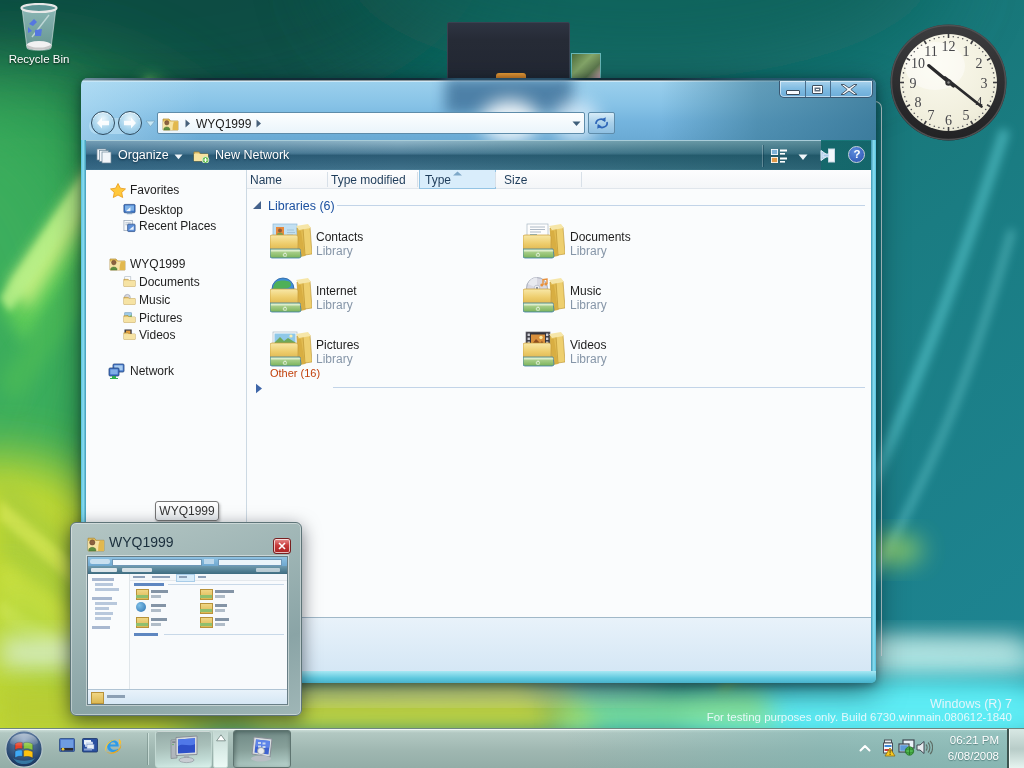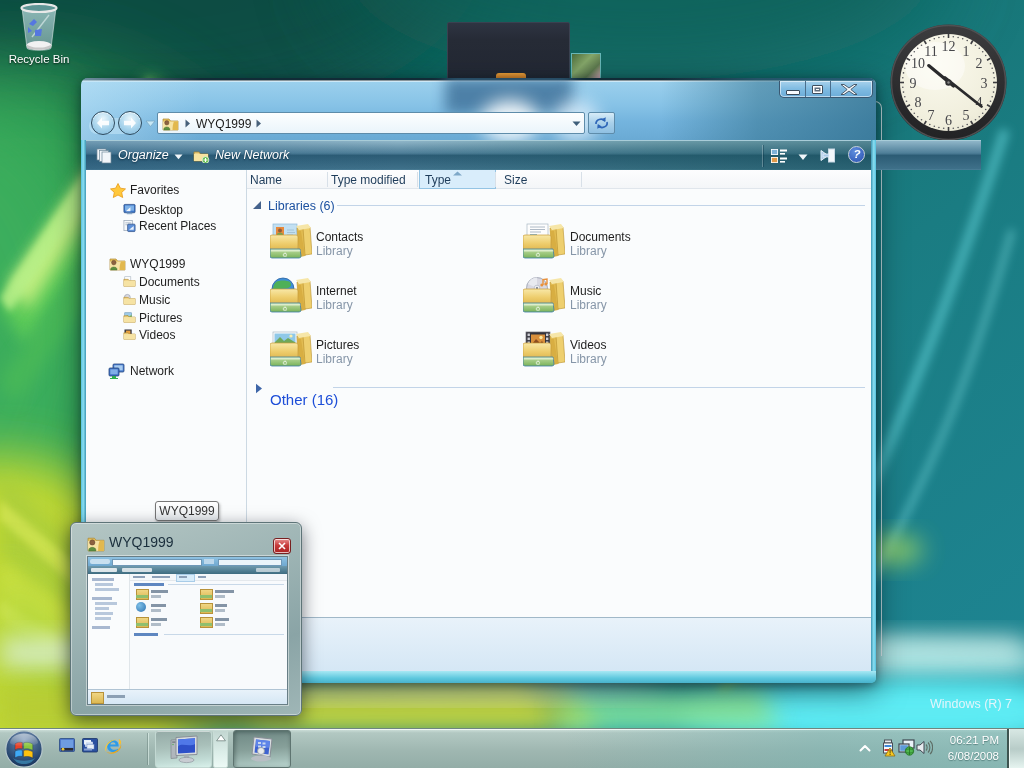"Organize" div.abs { font-style: italic -> none; width: 895px -> 735px }
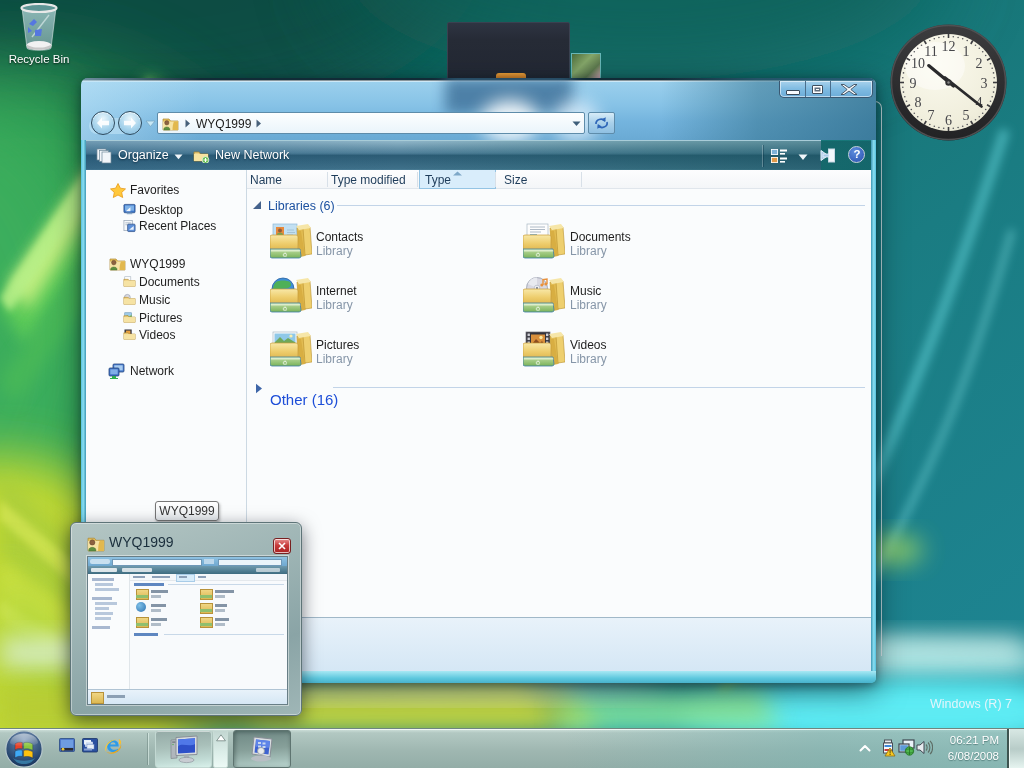"Other (16)" div.abs { color: #1d4ed8 -> #c2410c; font-size: 15px -> 11px; top: 221px -> 197px }
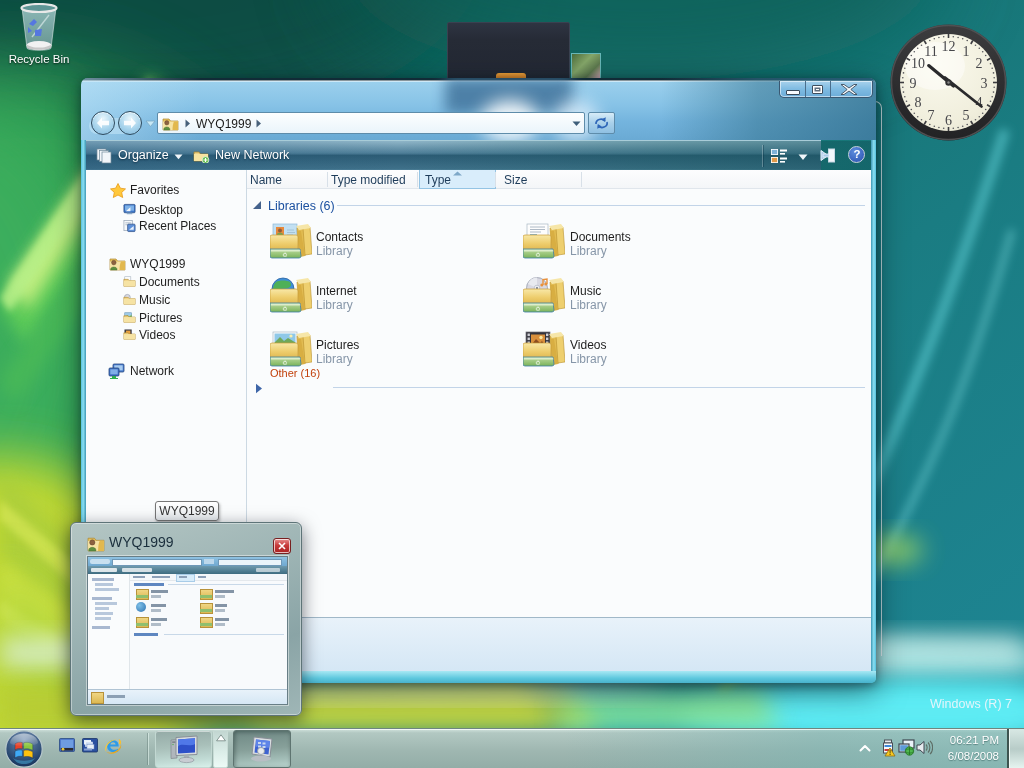"For testing purposes only. Build" div.abs { html: none -> <div>For testing purposes only. Build 6730.winmain.080612-1840</div> }
